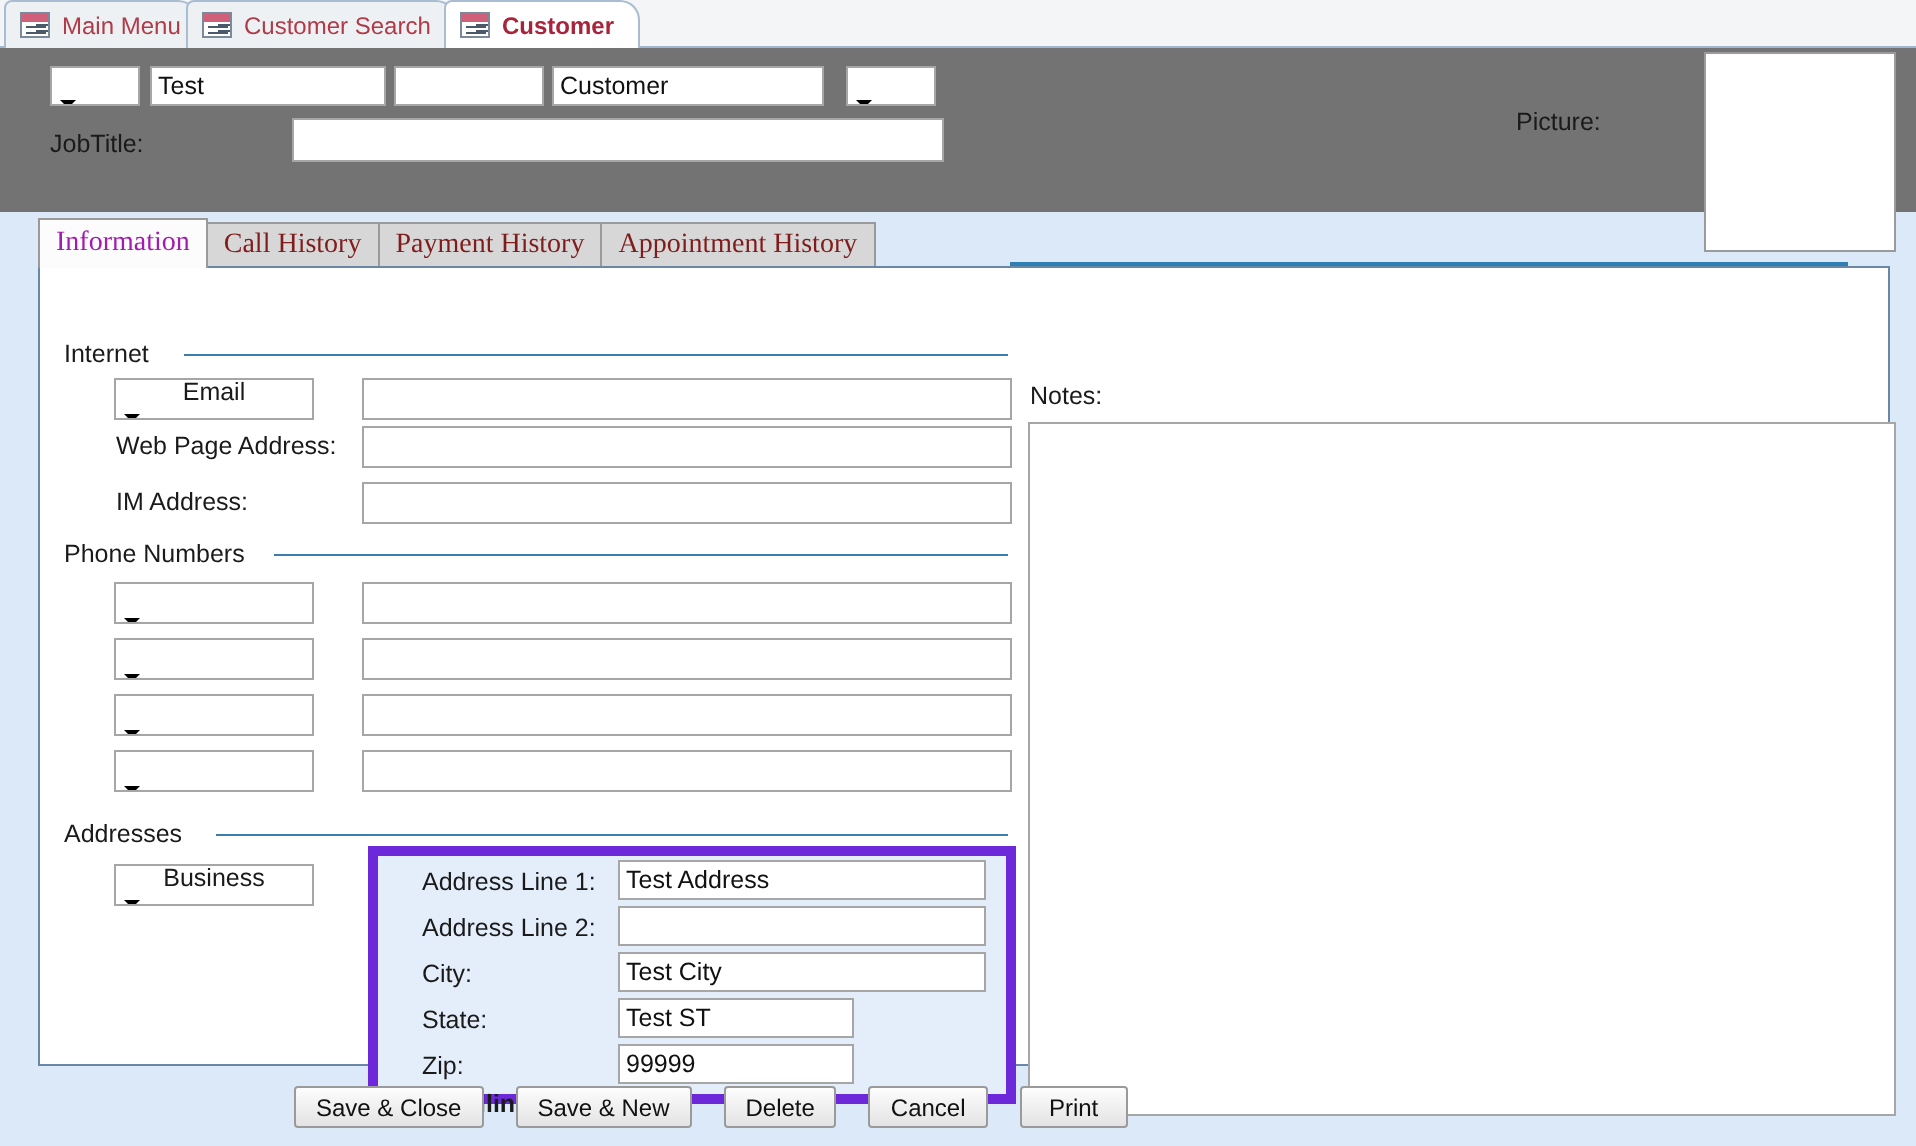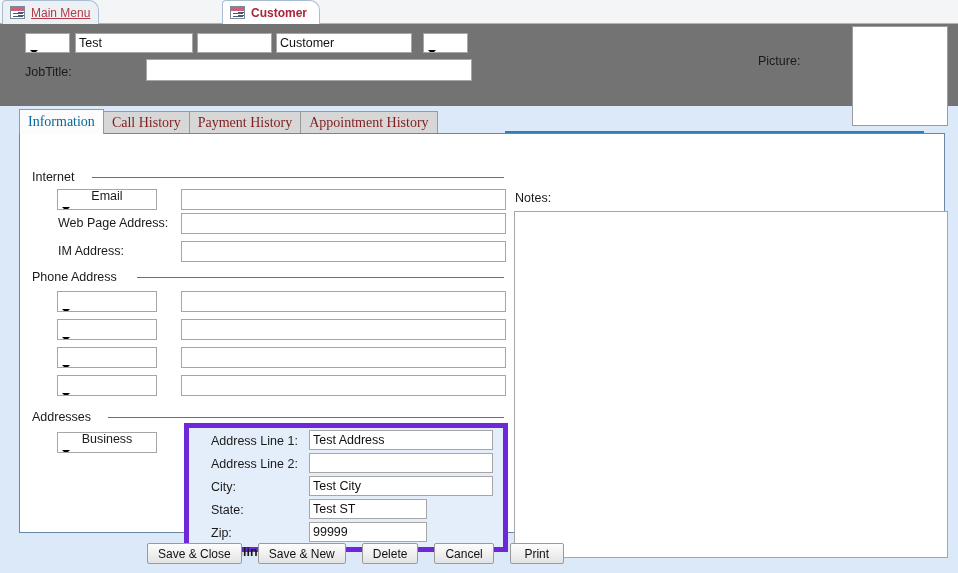"Main Menu" div.doc-tab { text-decoration: underline -> none }
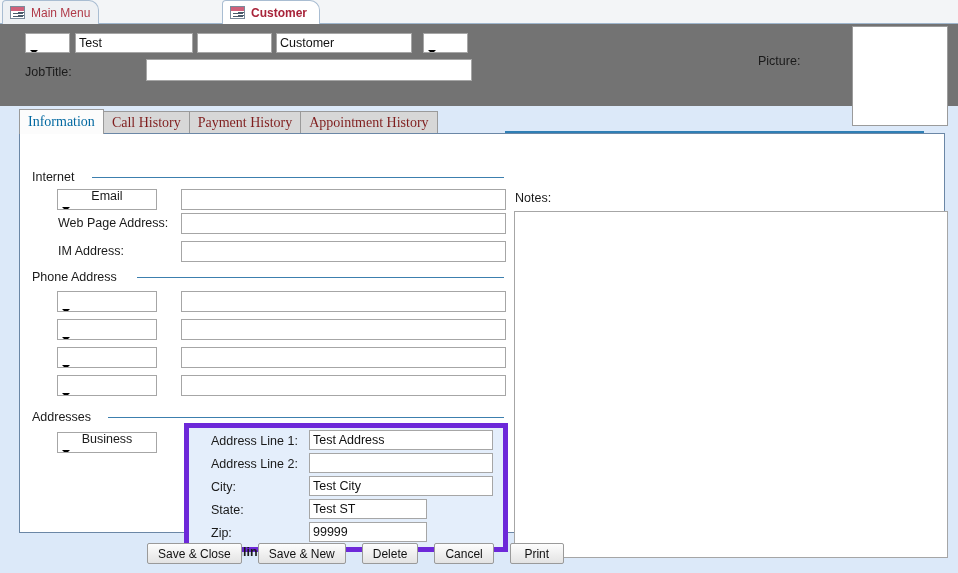"Customer Search" div.doc-tab { html: none -> <div> <span></span> <span>Customer Search</span> </div> }
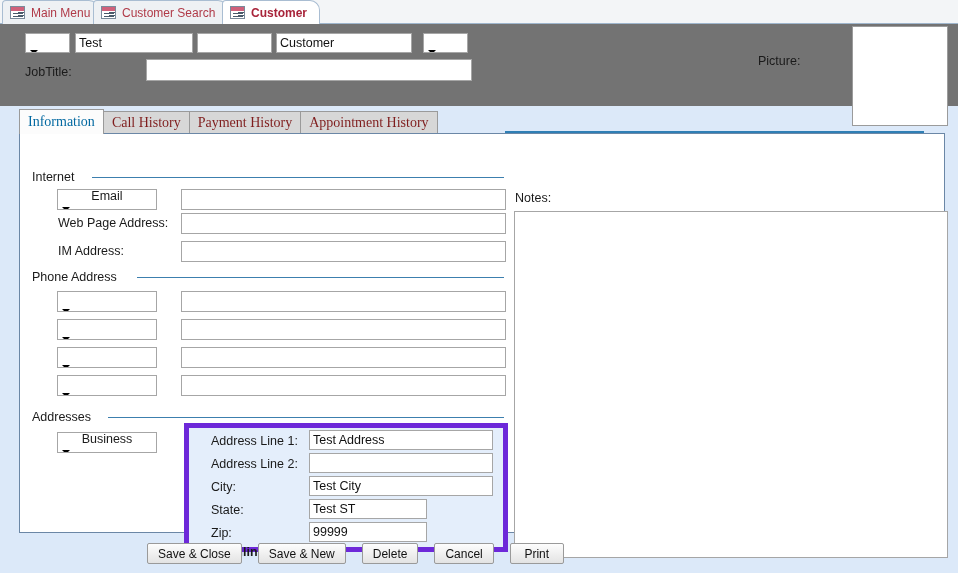"Information" .ptab.active { color: #0369a1 -> #a21caf }
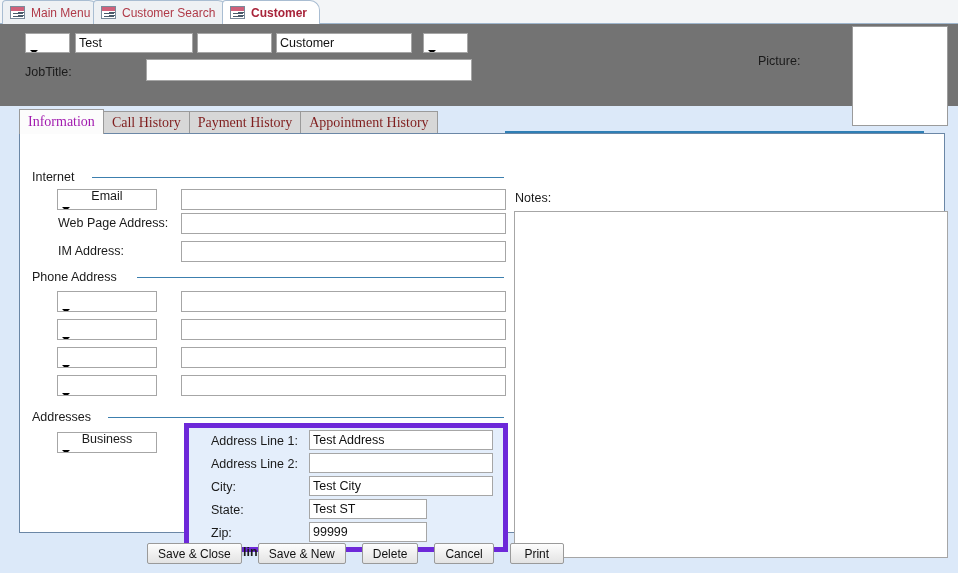"Phone Address" span.grp-label { text: Address -> Numbers }
